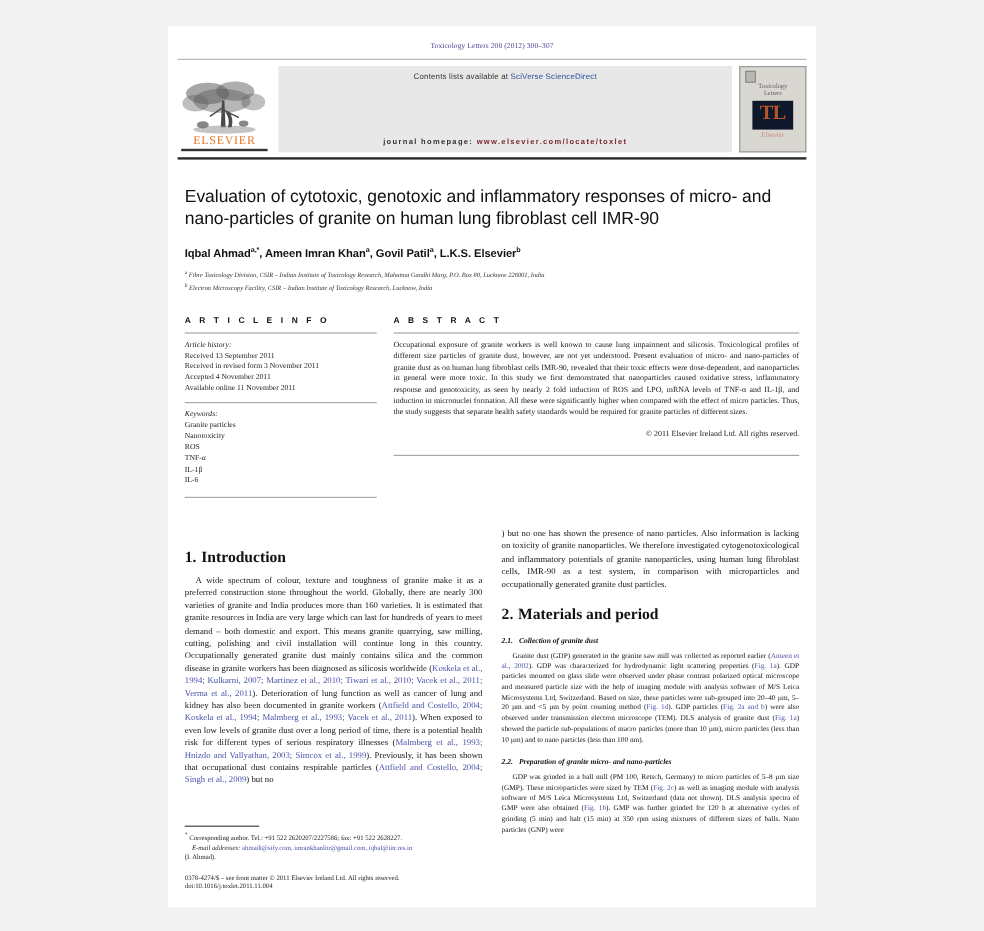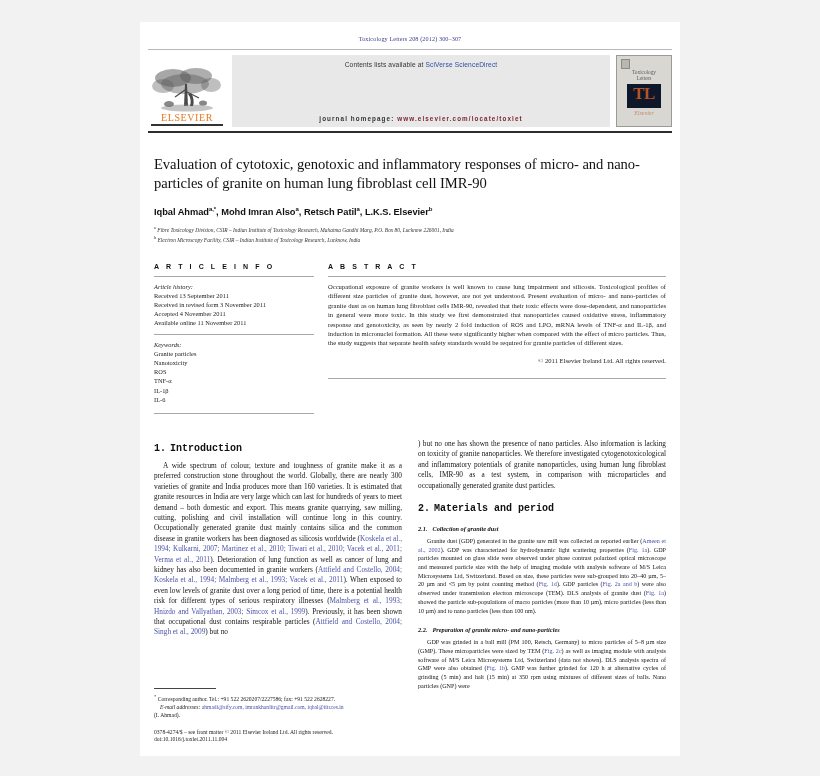"Evaluation of cytotoxic, genotoxic and" h1.paper-title { font-family: Liberation Serif, serif -> Liberation Sans, sans-serif }
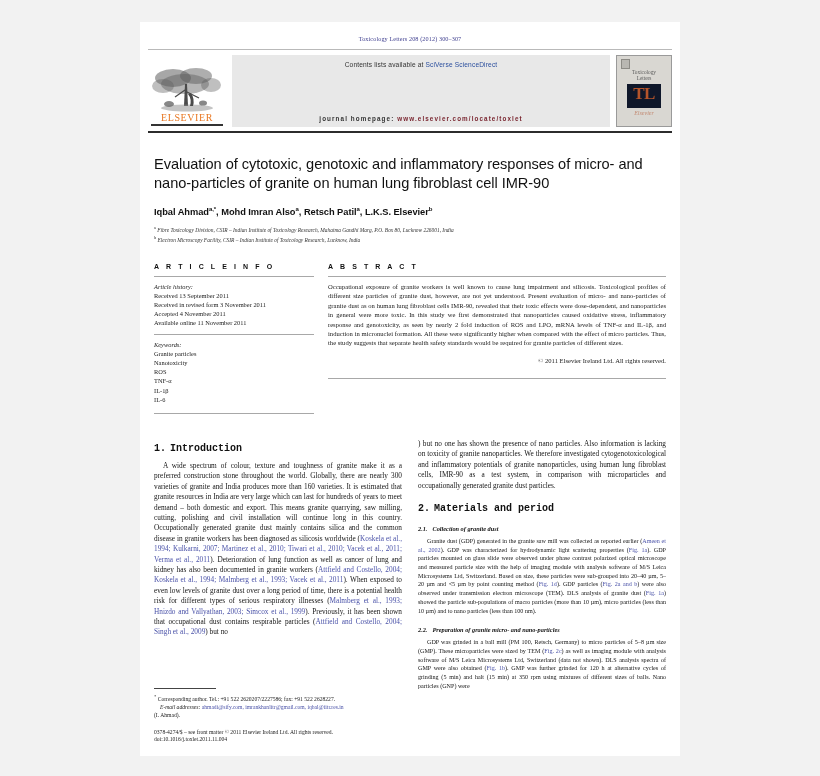"Mohd Imran Also" span { text: Mohd Imran Also -> Ameen Imran Khan }
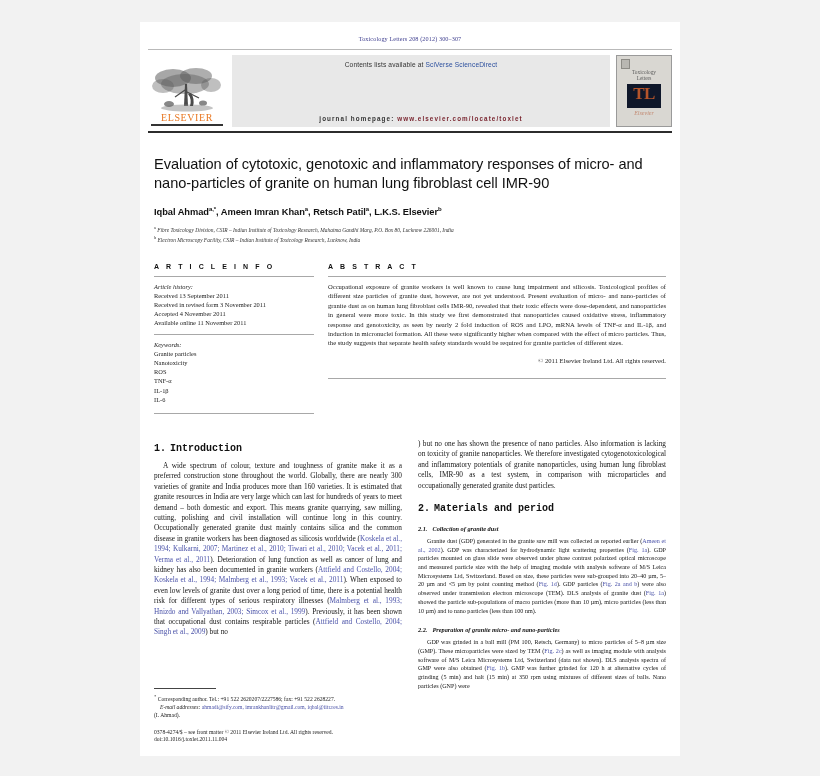"Retsch Patil" span { text: Retsch -> Govil }
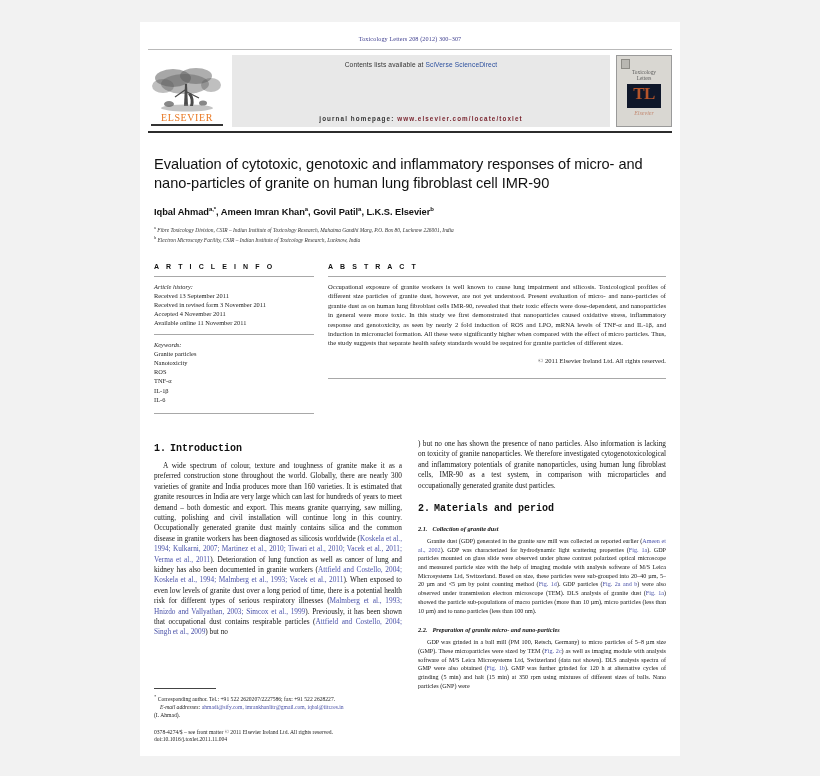"1. Introduction" h2.numhead { font-family: Liberation Mono, monospace -> Liberation Serif, serif; font-size: 10px -> 13px; margin: 4px 0 7px 0 -> 16px 0 7px 0 }
